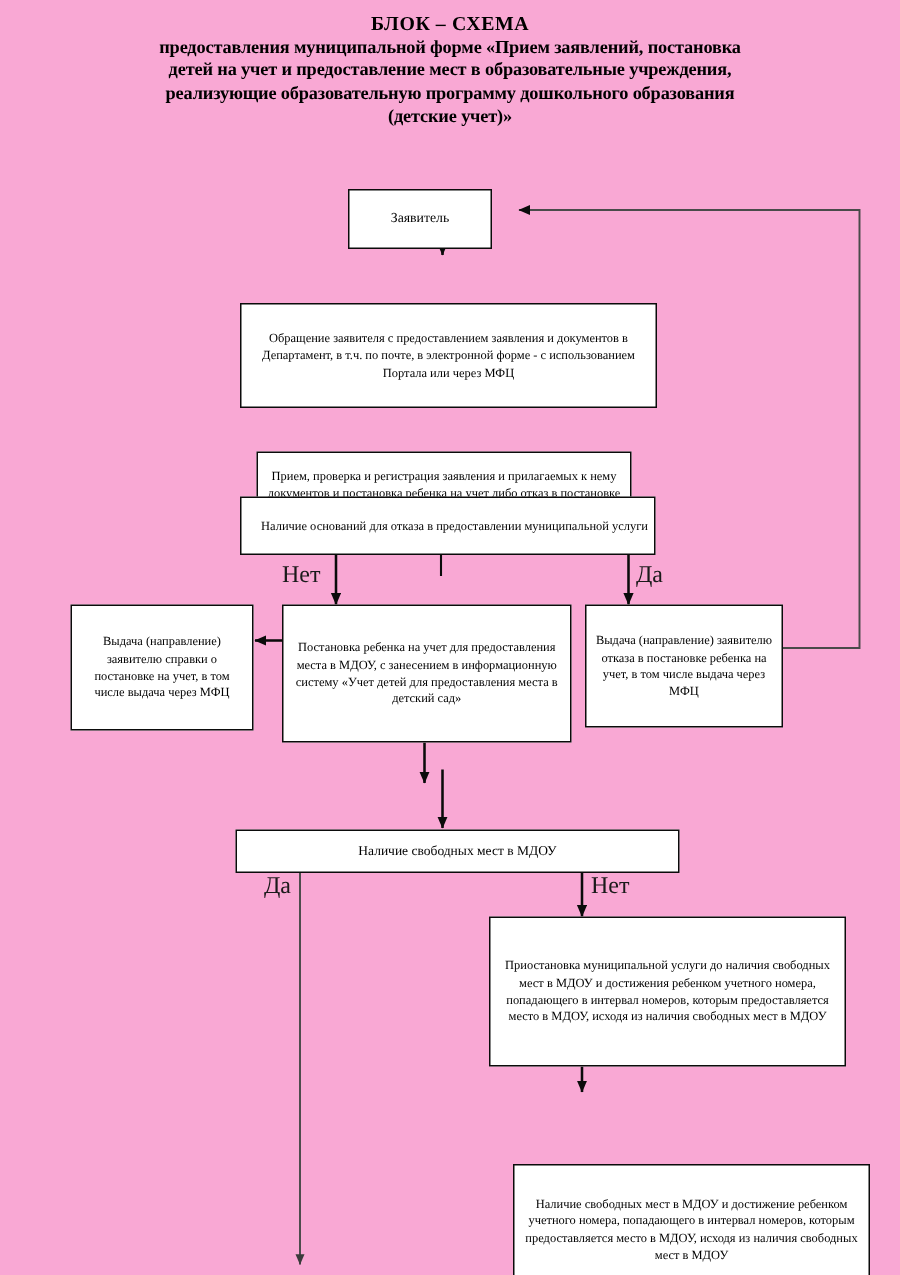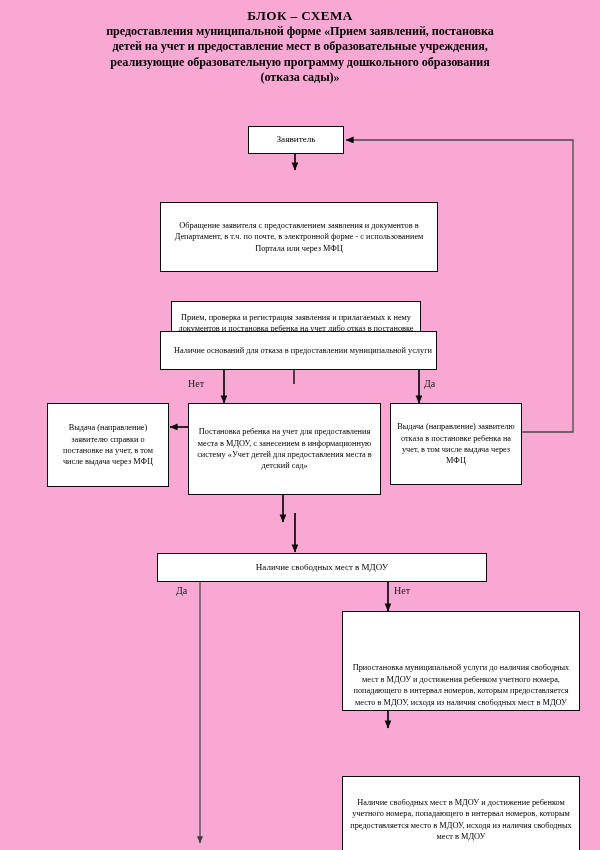"(отказа сады)»" div { text: отказа сады -> детские учет }
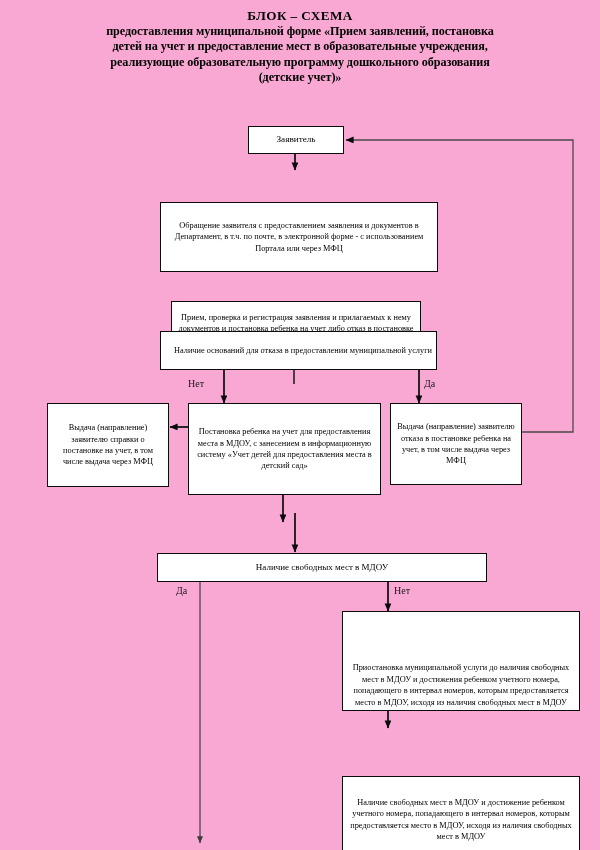"Заявитель" div.node { height: 28px -> 40px; left: 248px -> 232px }
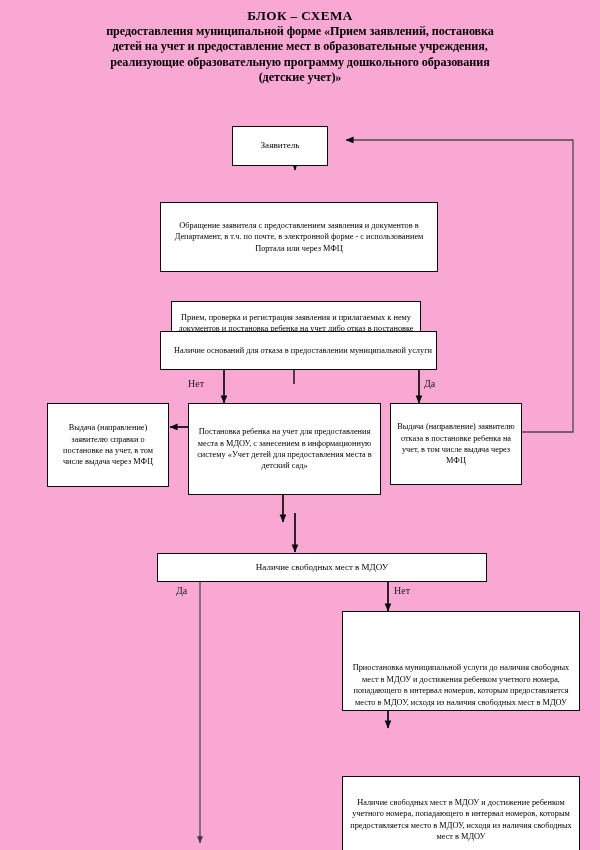"Нет" .edge-label { font-size: 10px -> 16px }
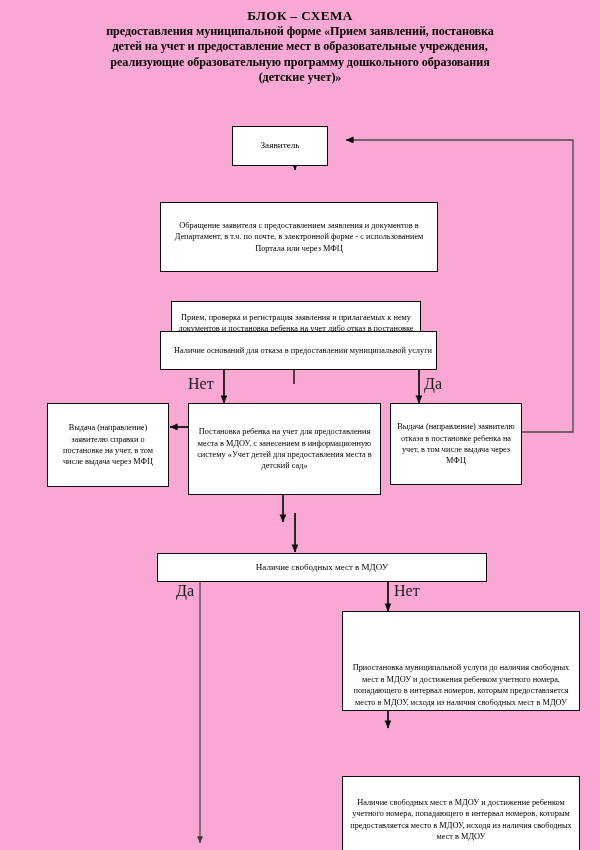"Наличие свободных мест в МДОУ" div.node { width: 330px -> 296px }
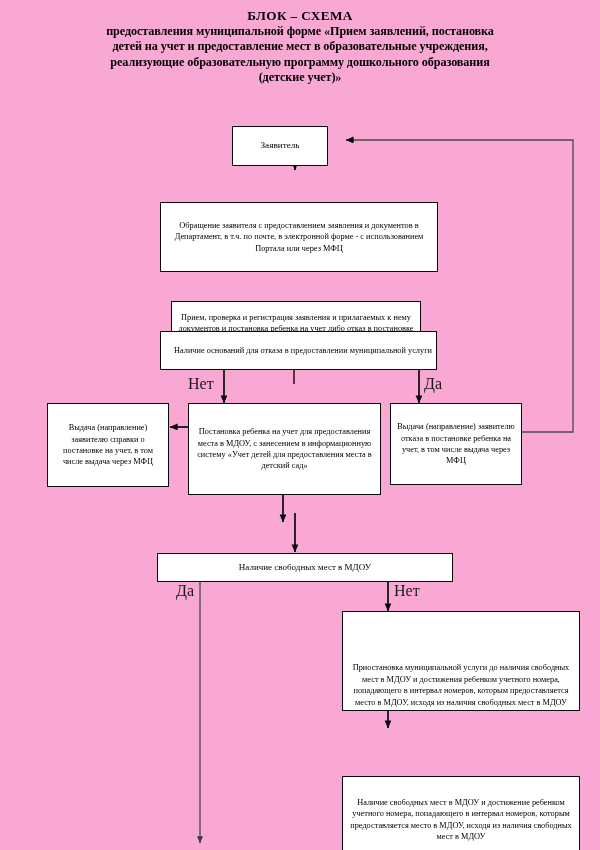"Приостановка муниципальной услуги до" div.node { align-items: flex-end -> none; left: 342px -> 326px }
